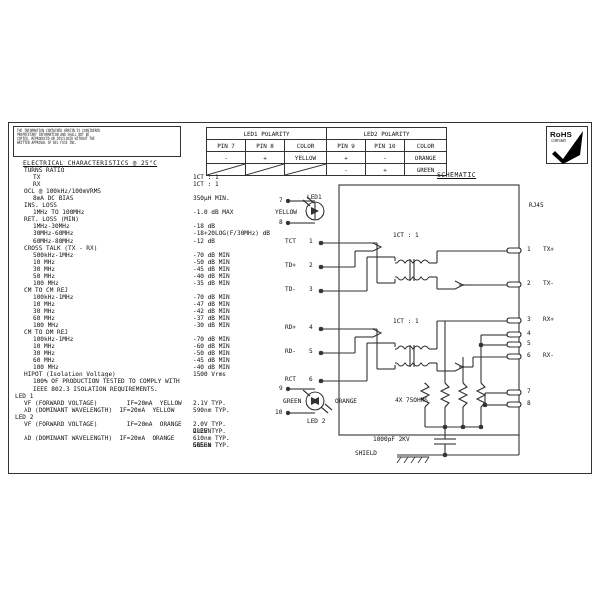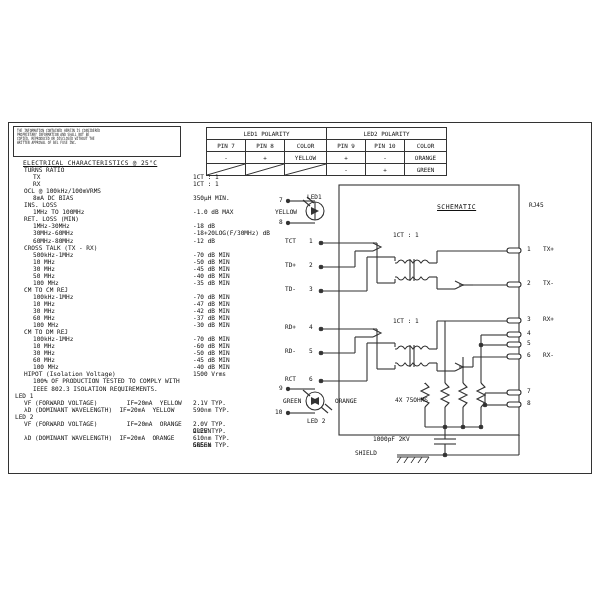"RoHS" div { html: none -> <div> <span>RoHS</span> <span>COMPLIANT</span> <svg> <path></path> </svg> </div> }
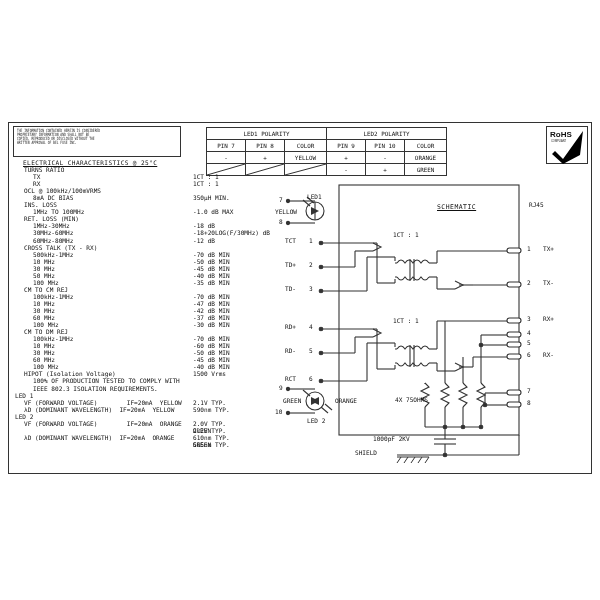"SCHEMATIC" #schemTitle { margin-top: 32px -> none }
